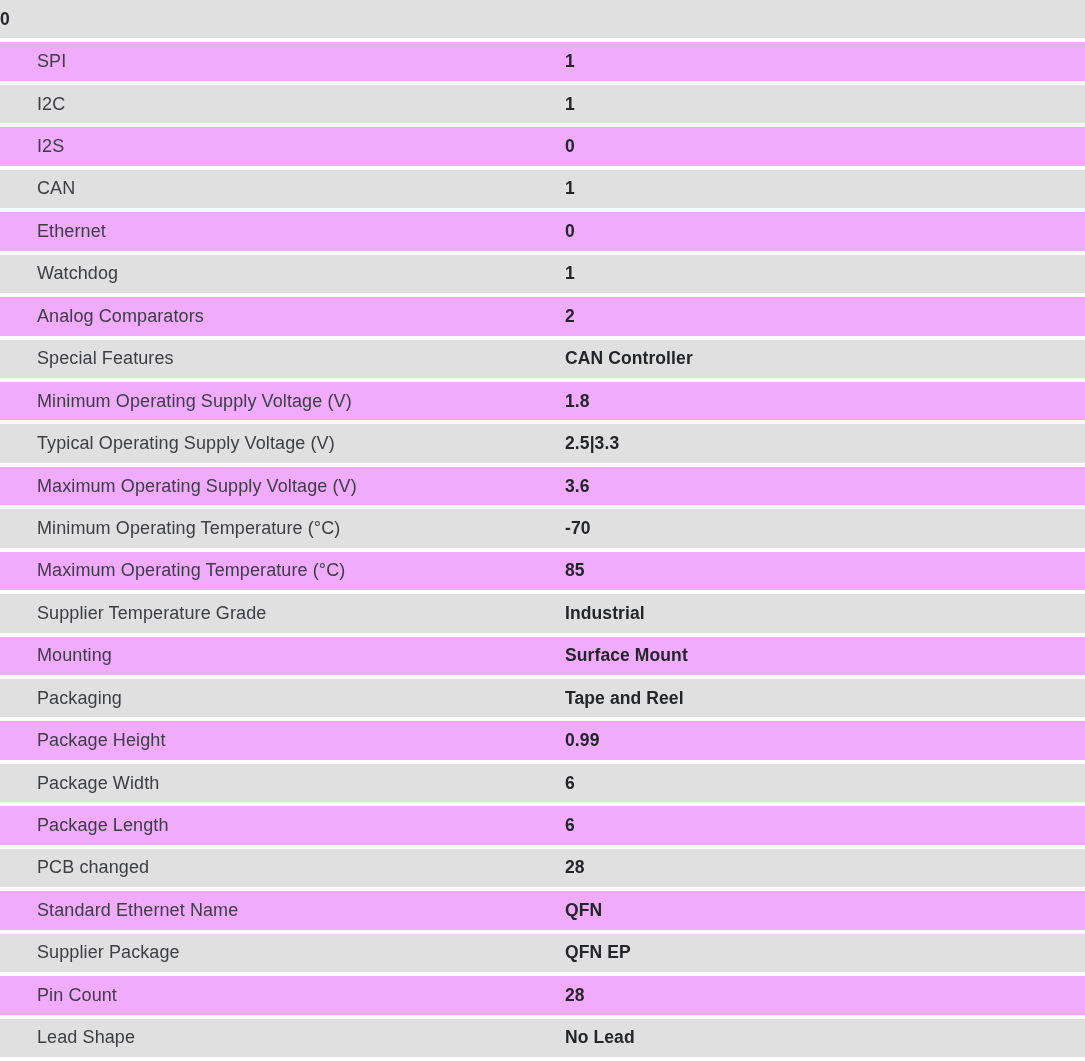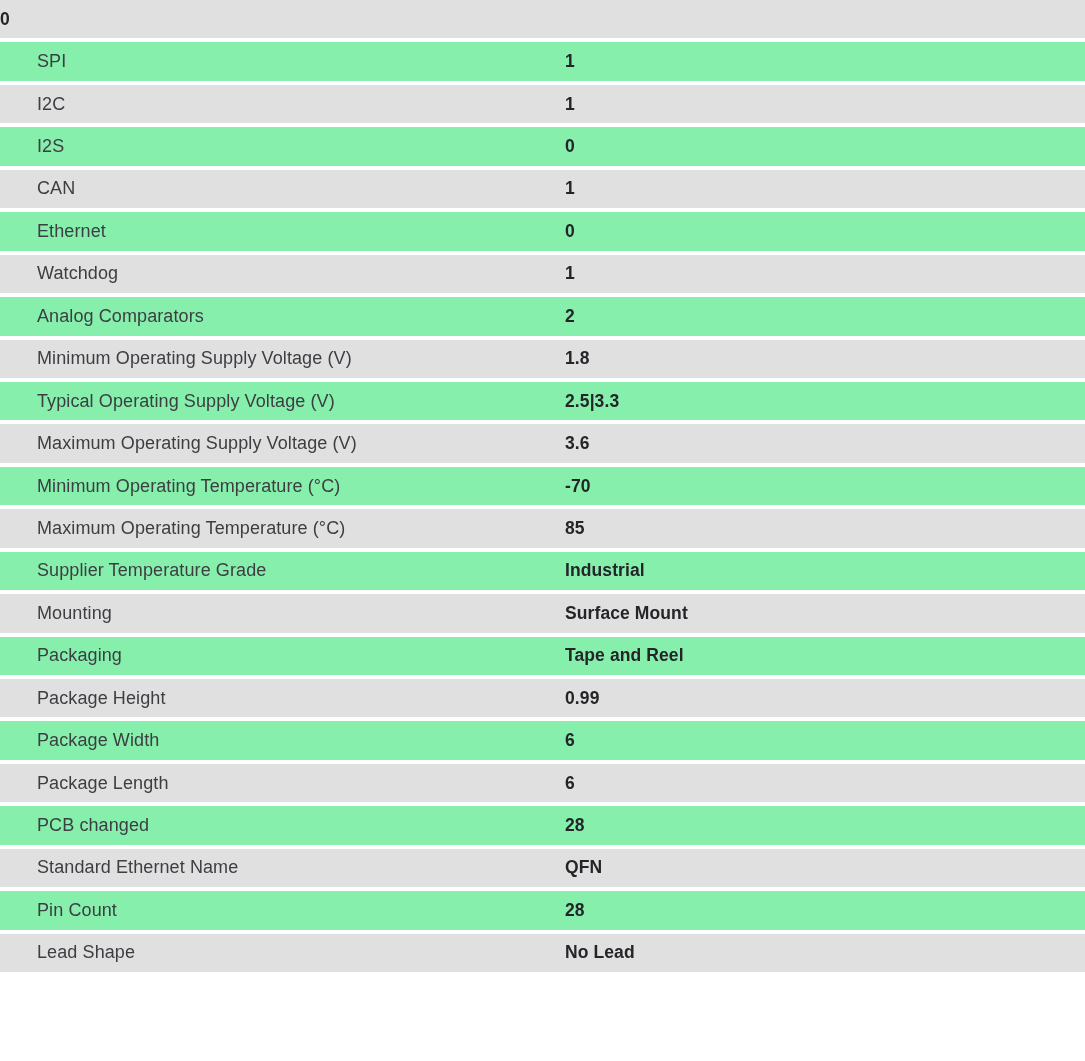"SPI" .spec-row { background: #86efac -> #f0abfc }
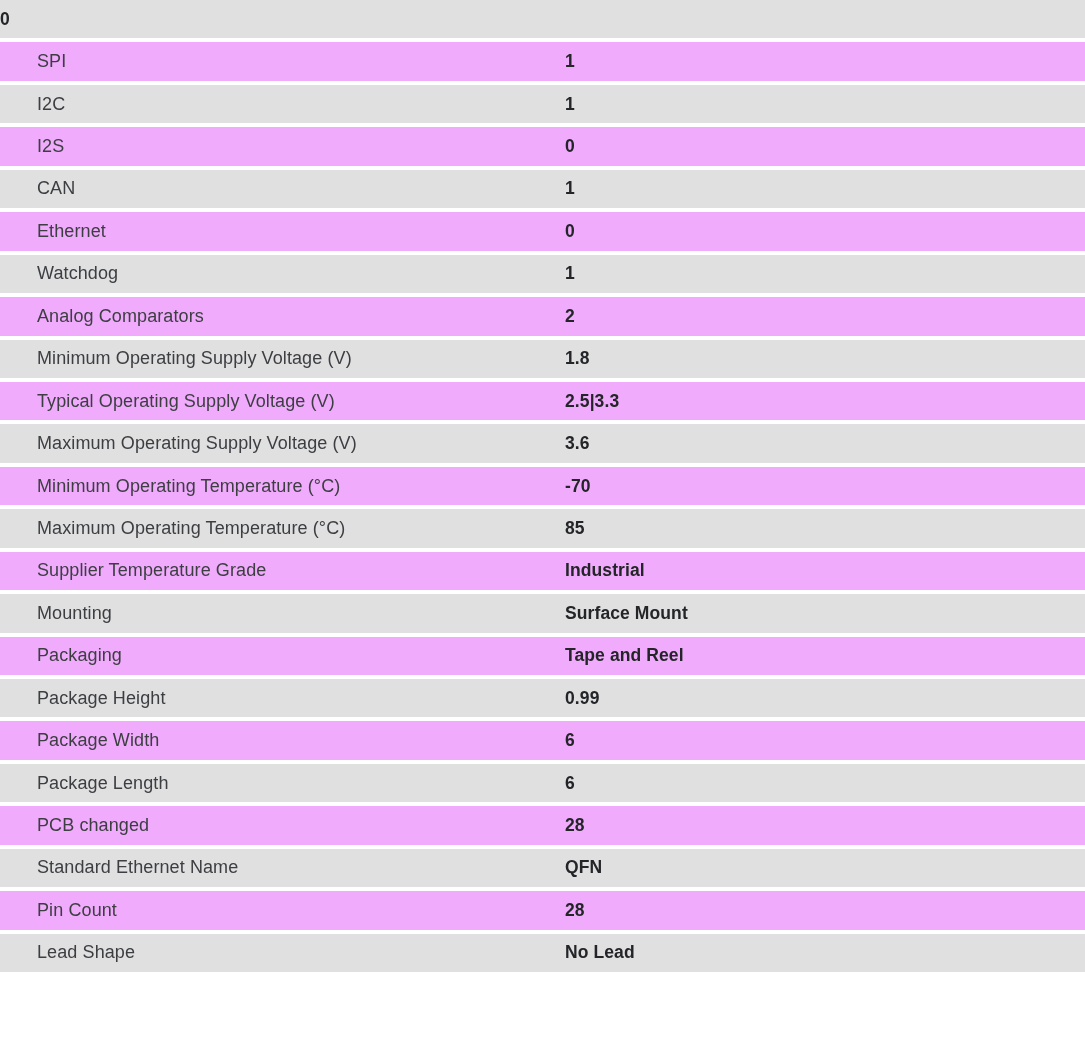"Special Features" div.spec-row { html: none -> <div> <div>Special Features</div> <div>CAN Controller</div> </div> }
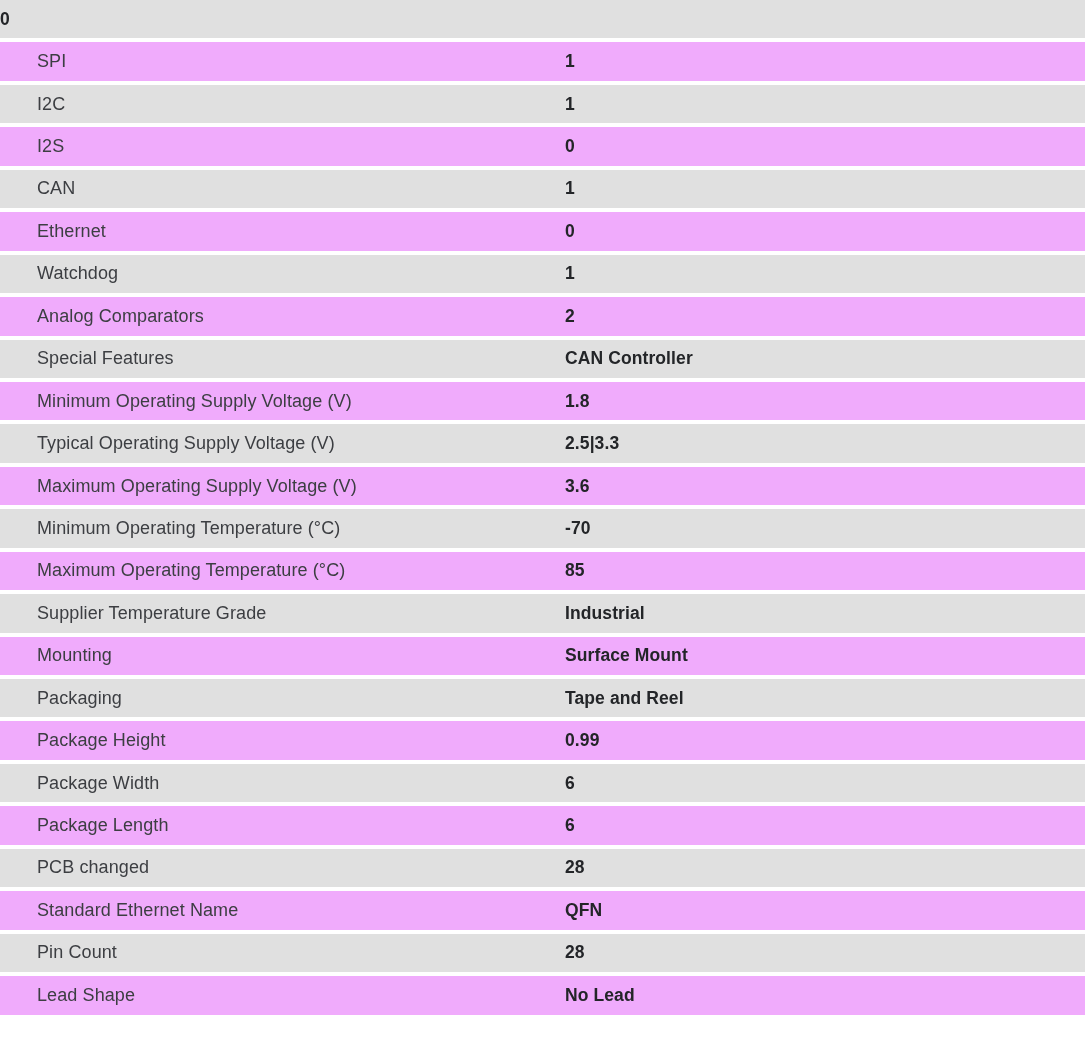"Supplier Package" div.spec-row { html: none -> <div> <div>Supplier Package</div> <div>QFN EP</div> </div> }
